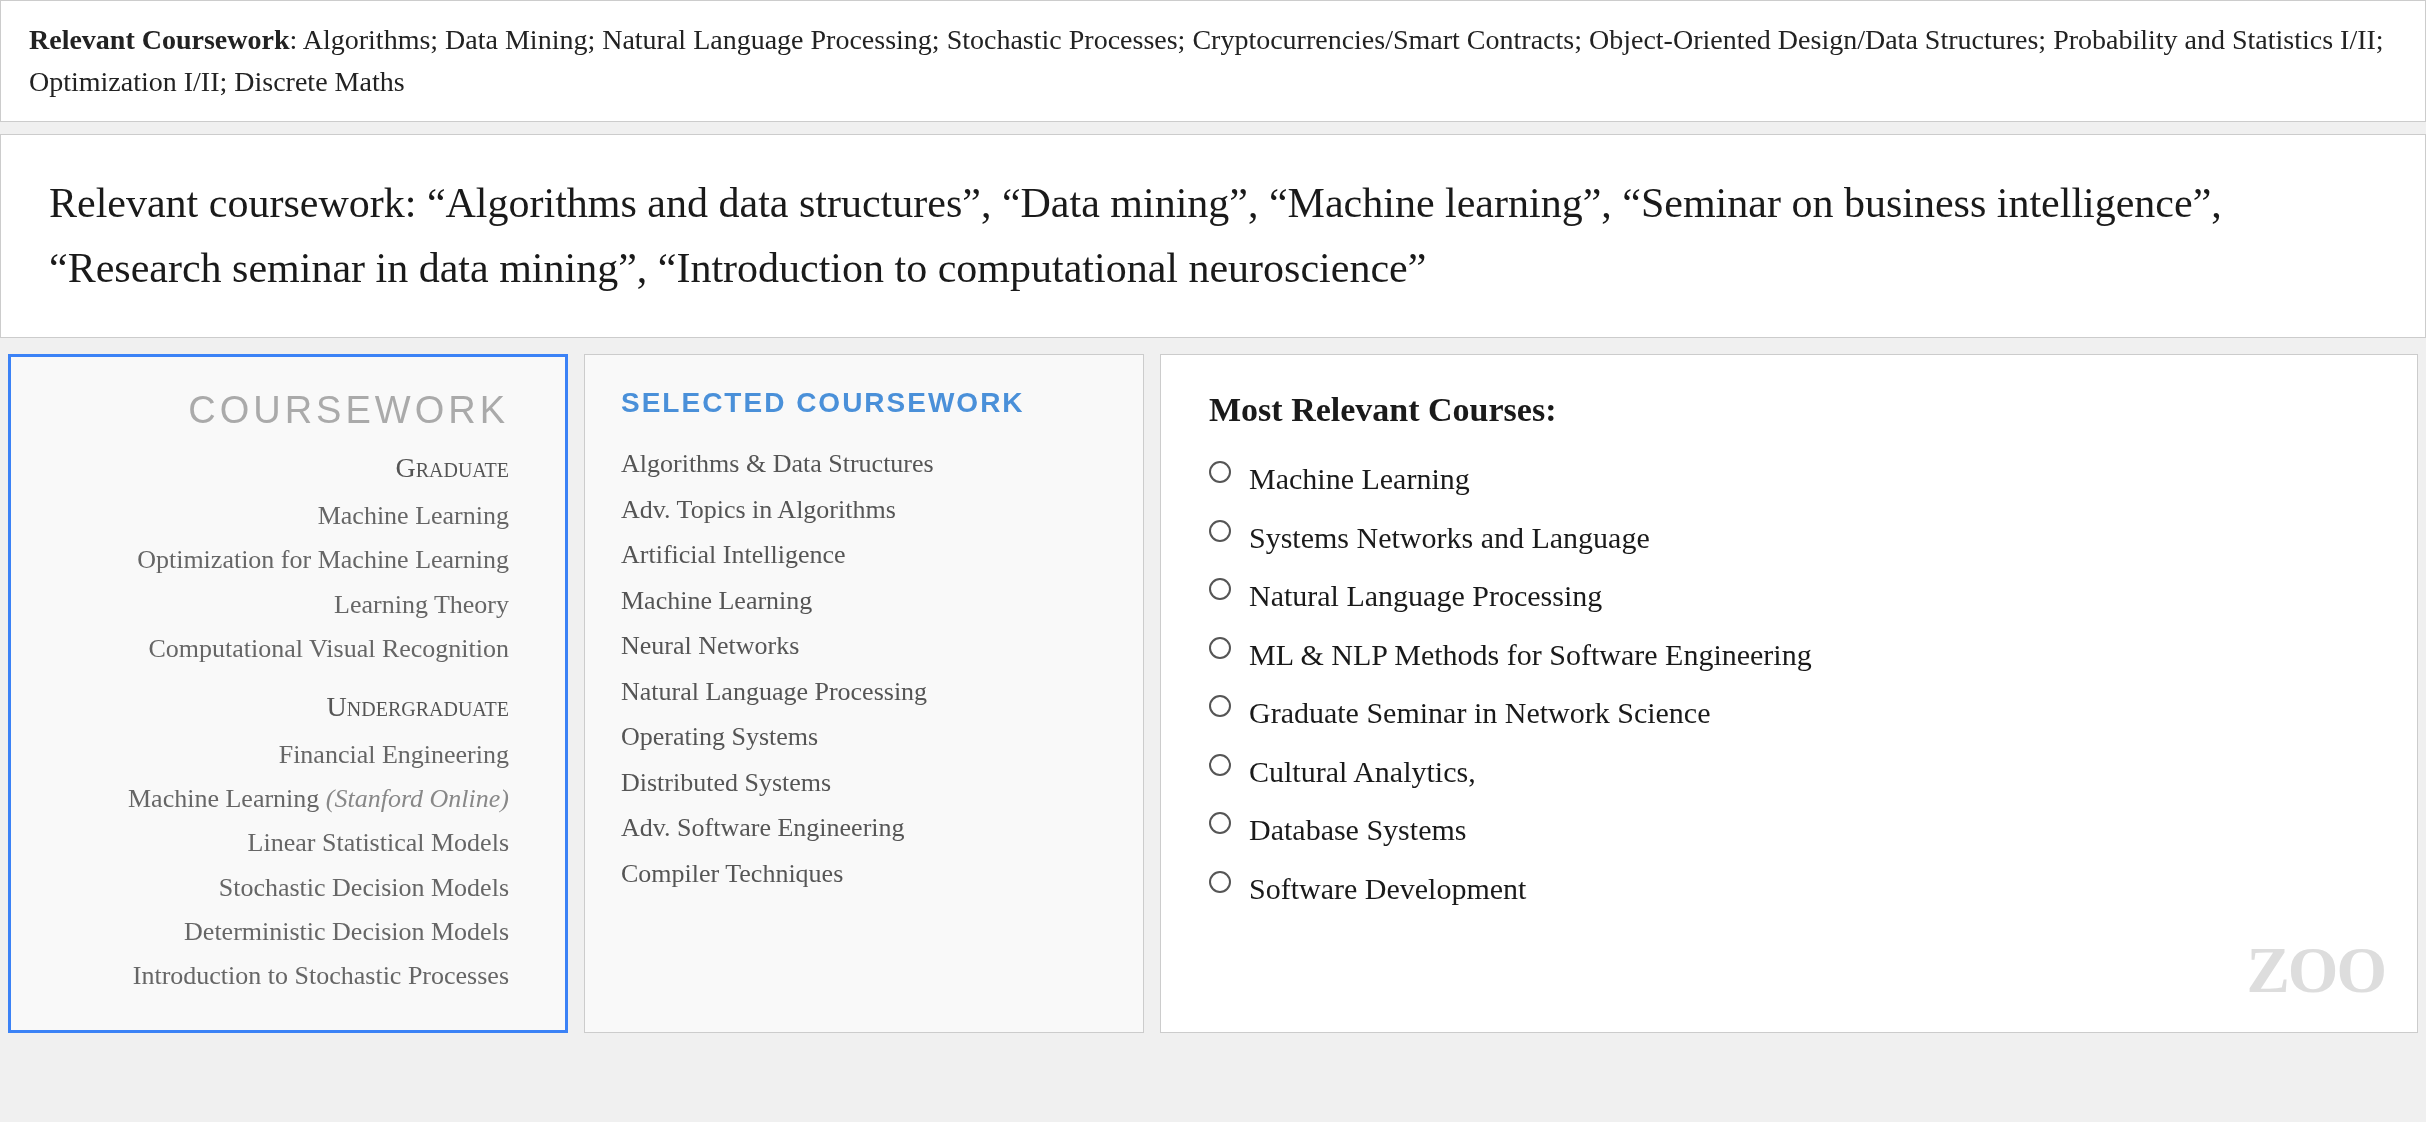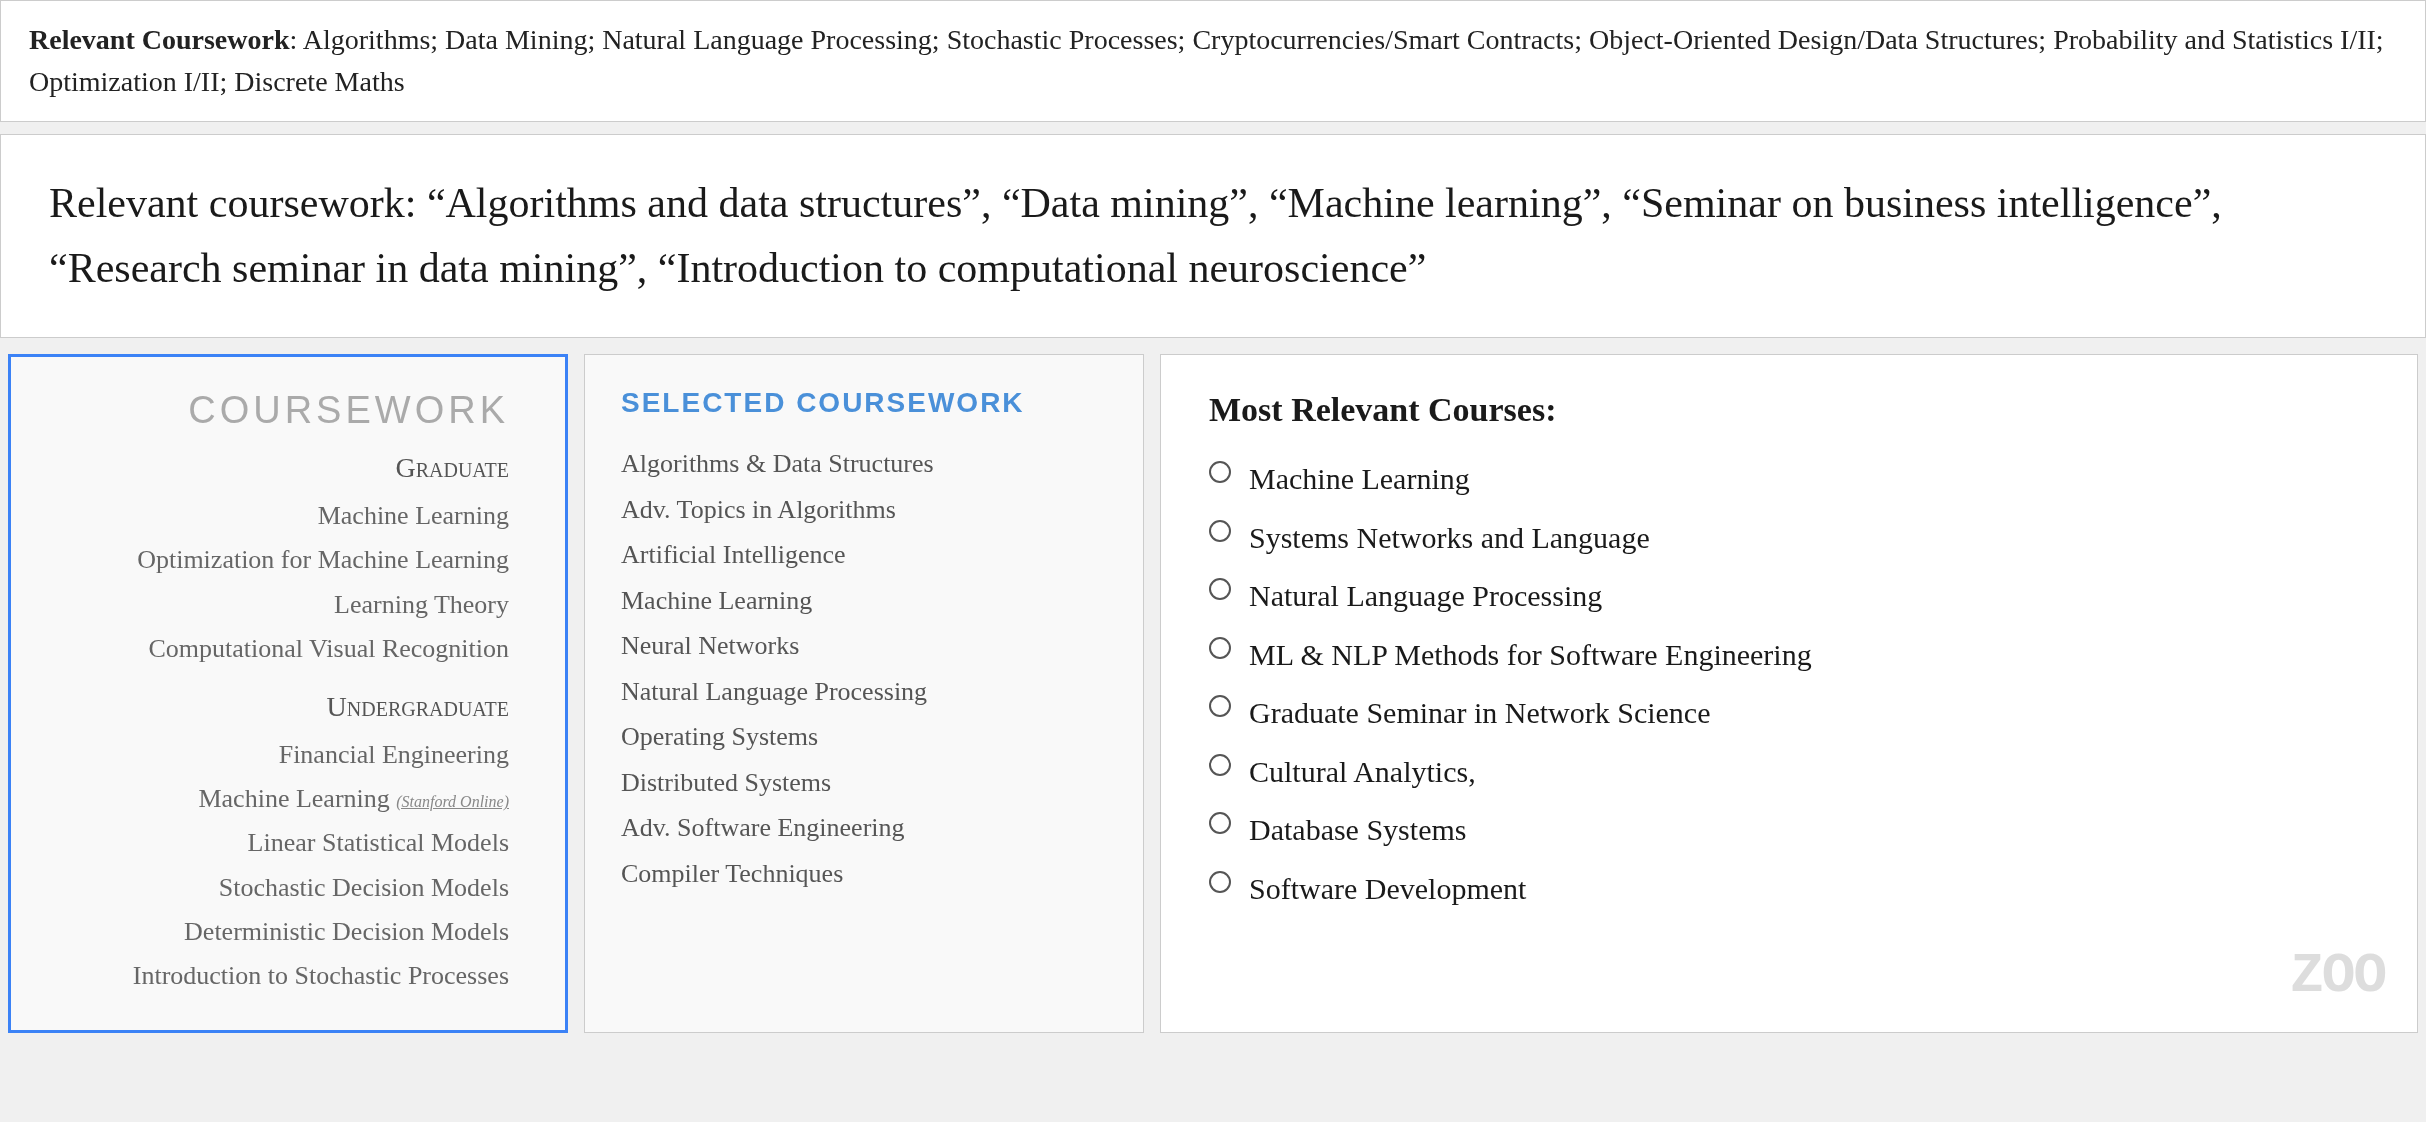"(Stanford Online)" .col-left .course-item .small-italic { font-size: 16px -> 26px; text-decoration: underline -> none }
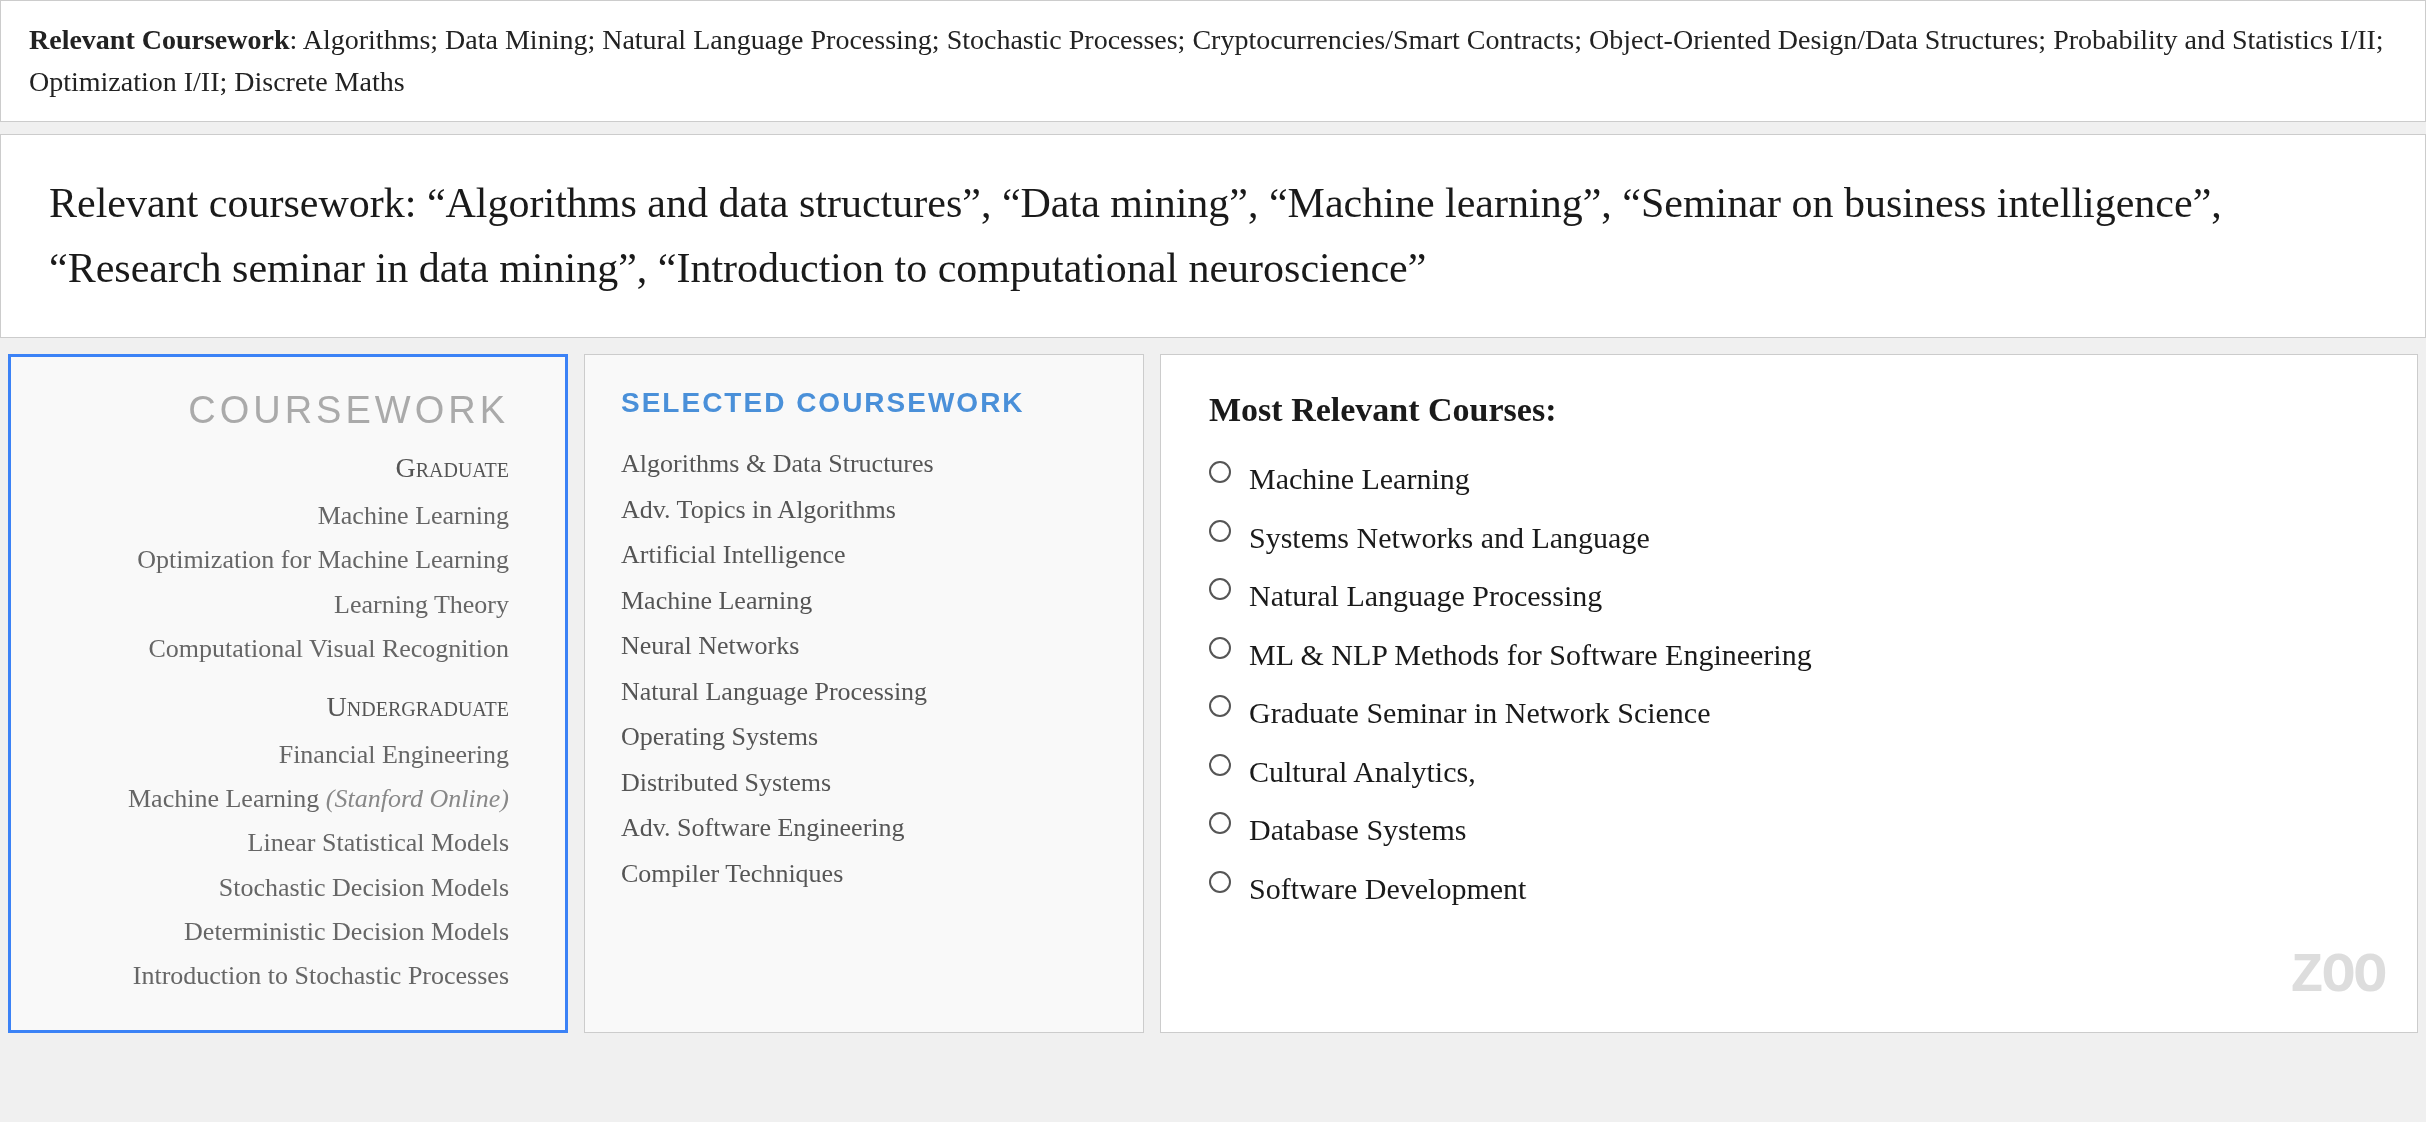"ZOO" .zoom-watermark { font-family: Liberation Mono, monospace -> Liberation Serif, serif; font-size: 56px -> 65px }
